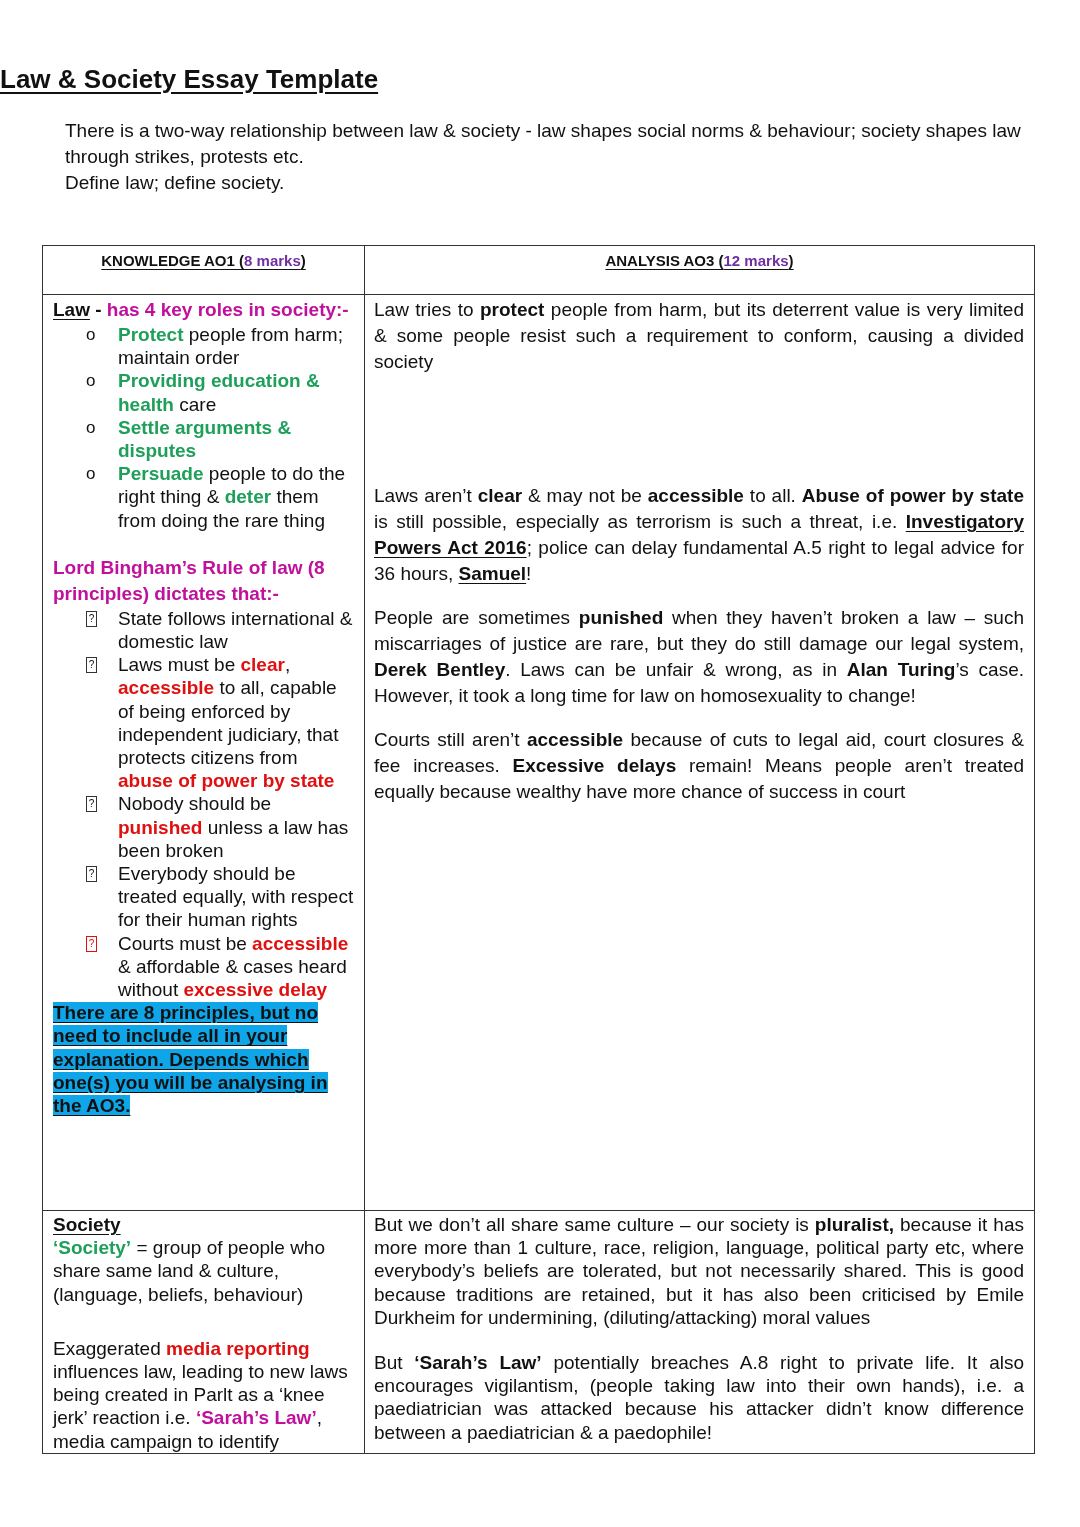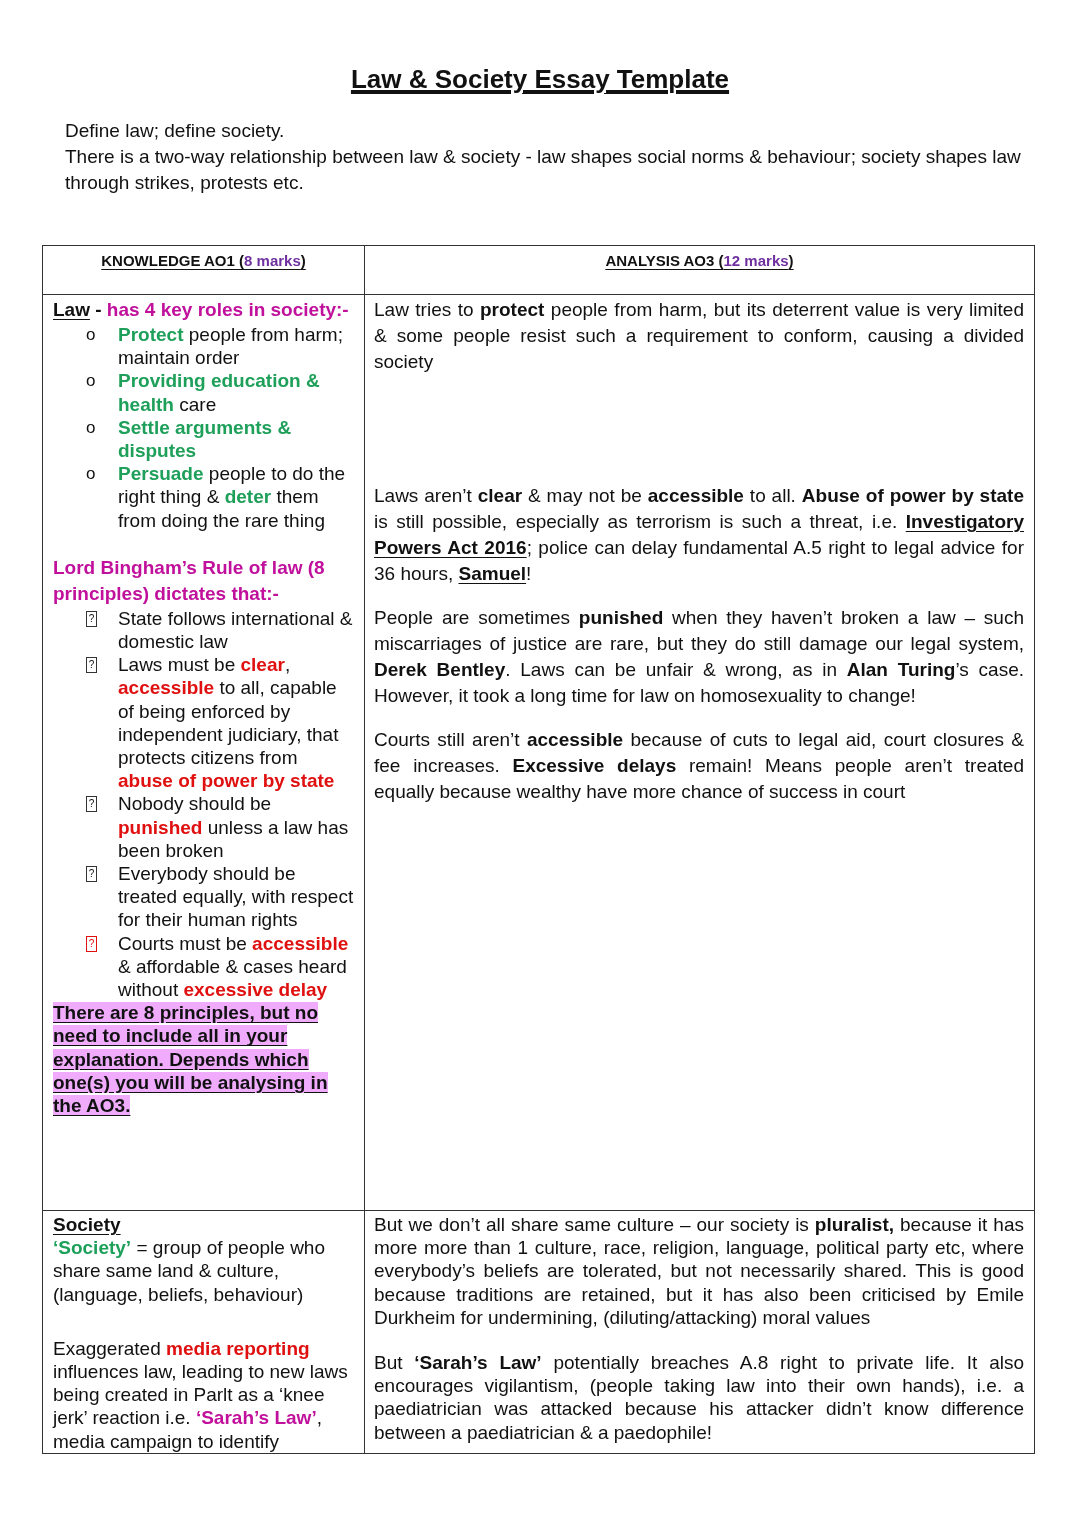"Law & Society Essay Template" .title { text-align: center -> none; text-decoration: underline -> none }
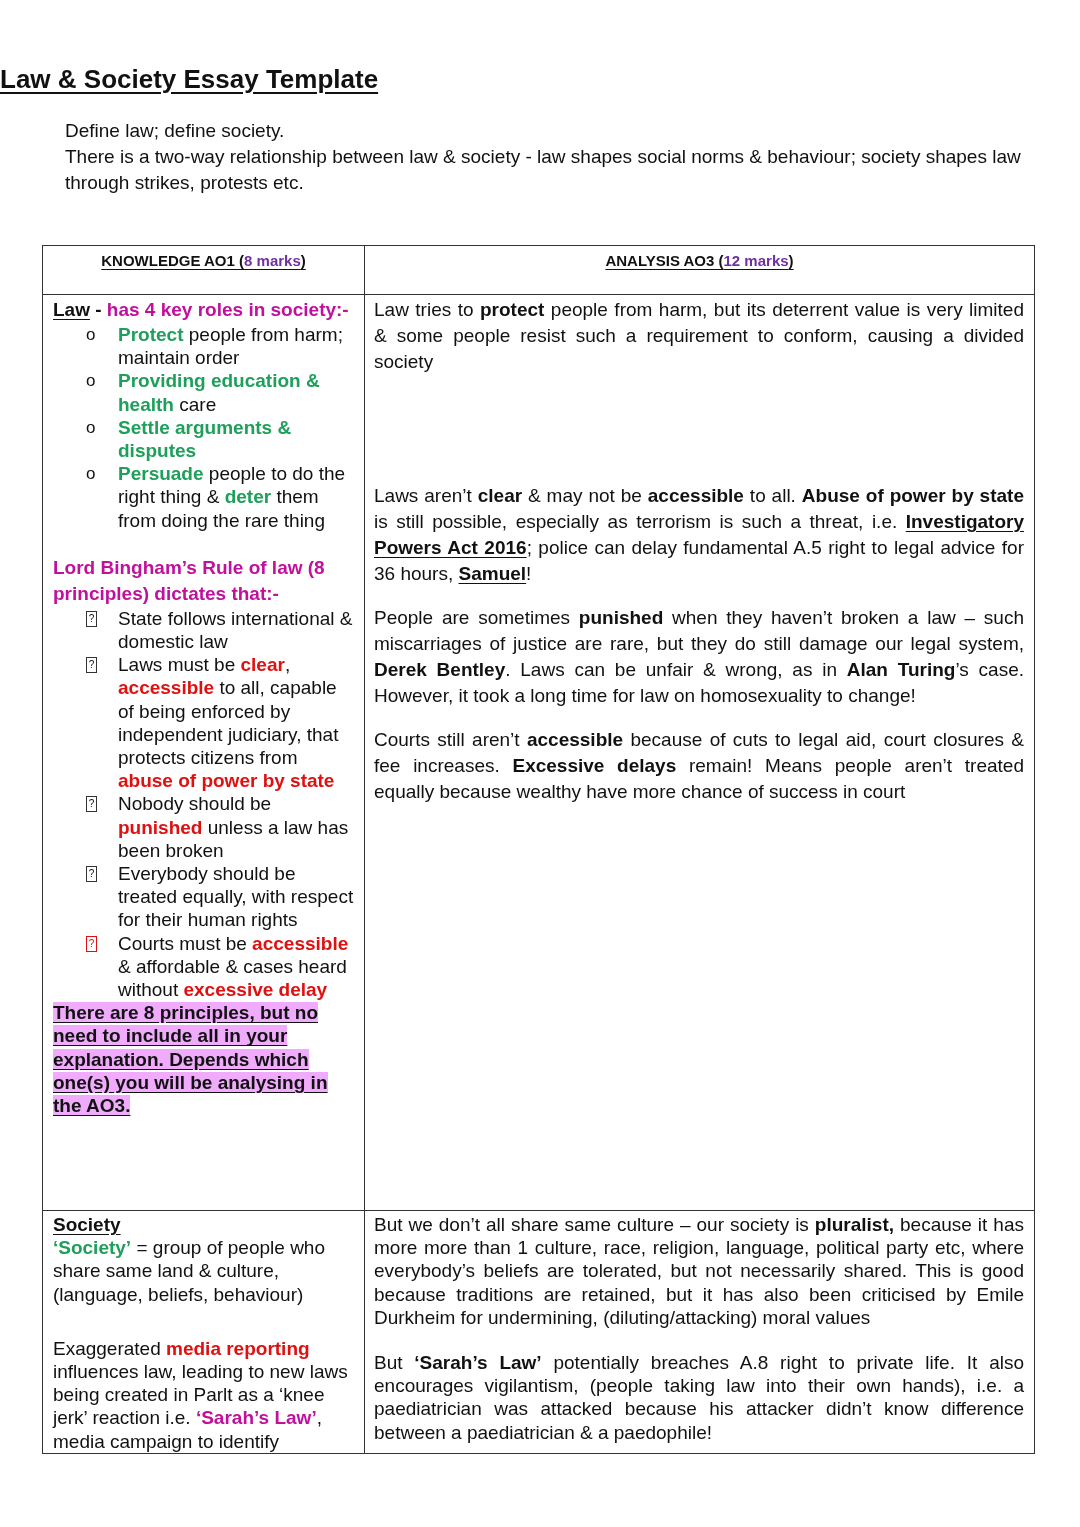"Define law; define society." p { order: before "There is a two-way relationship" -> after "There is a two-way relationship" }
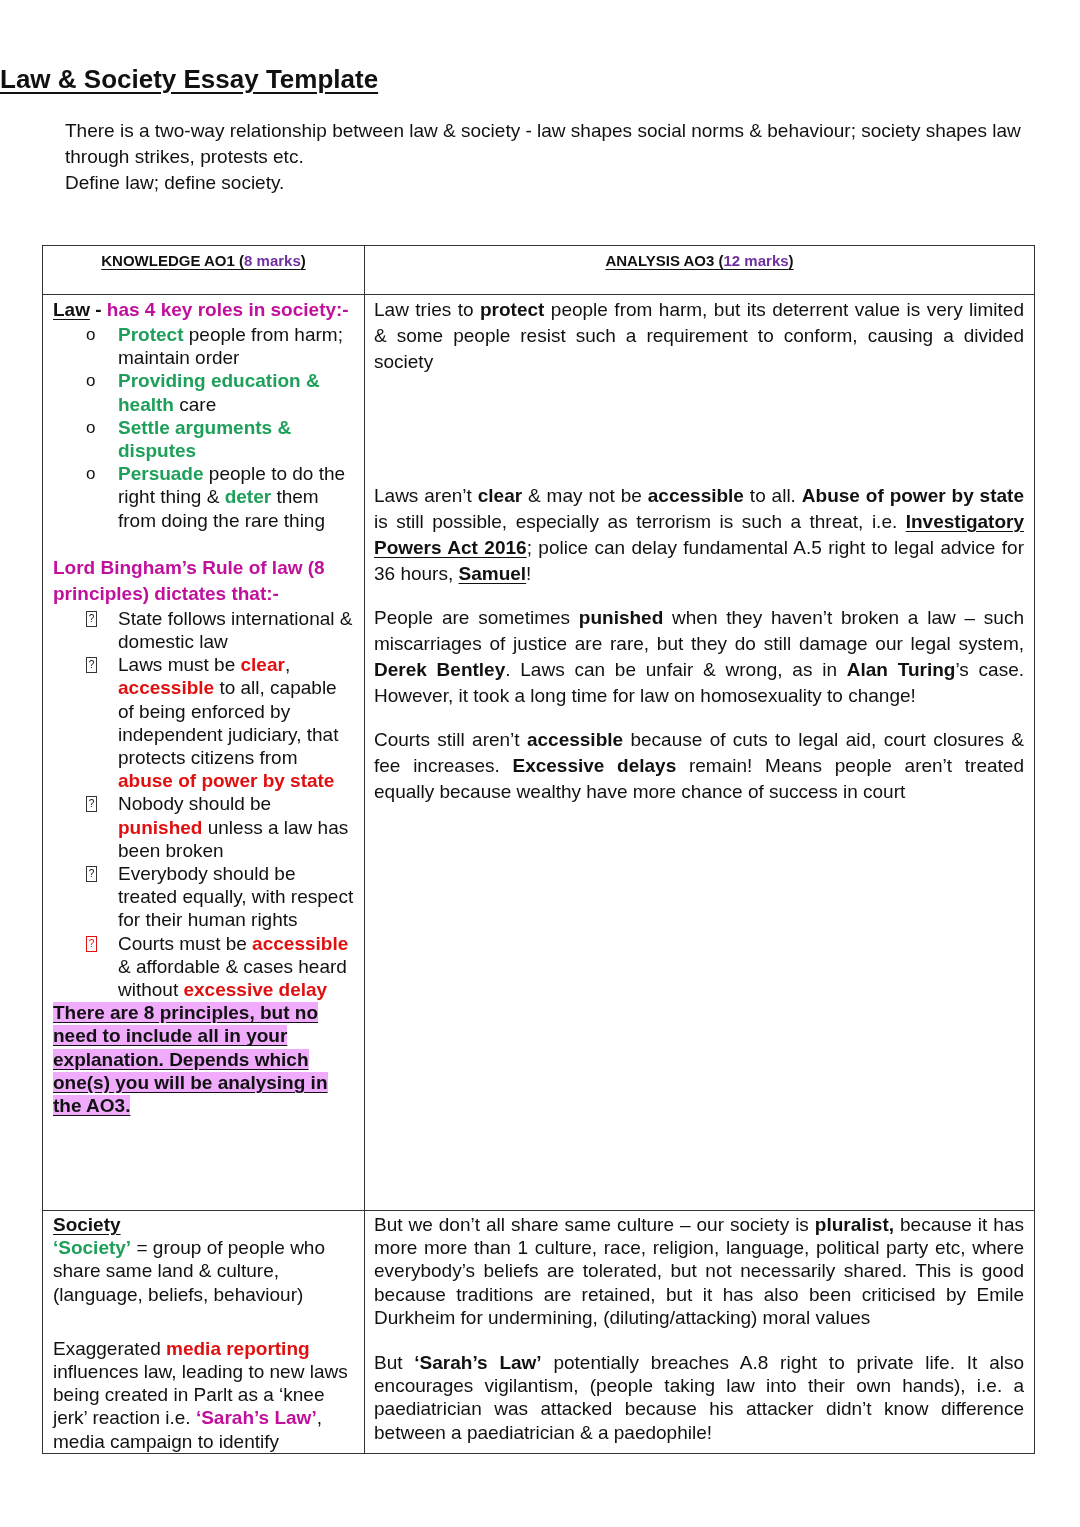"There are 8 principles, but" .note span { background: #f0abfc -> #0ea5e9 }
